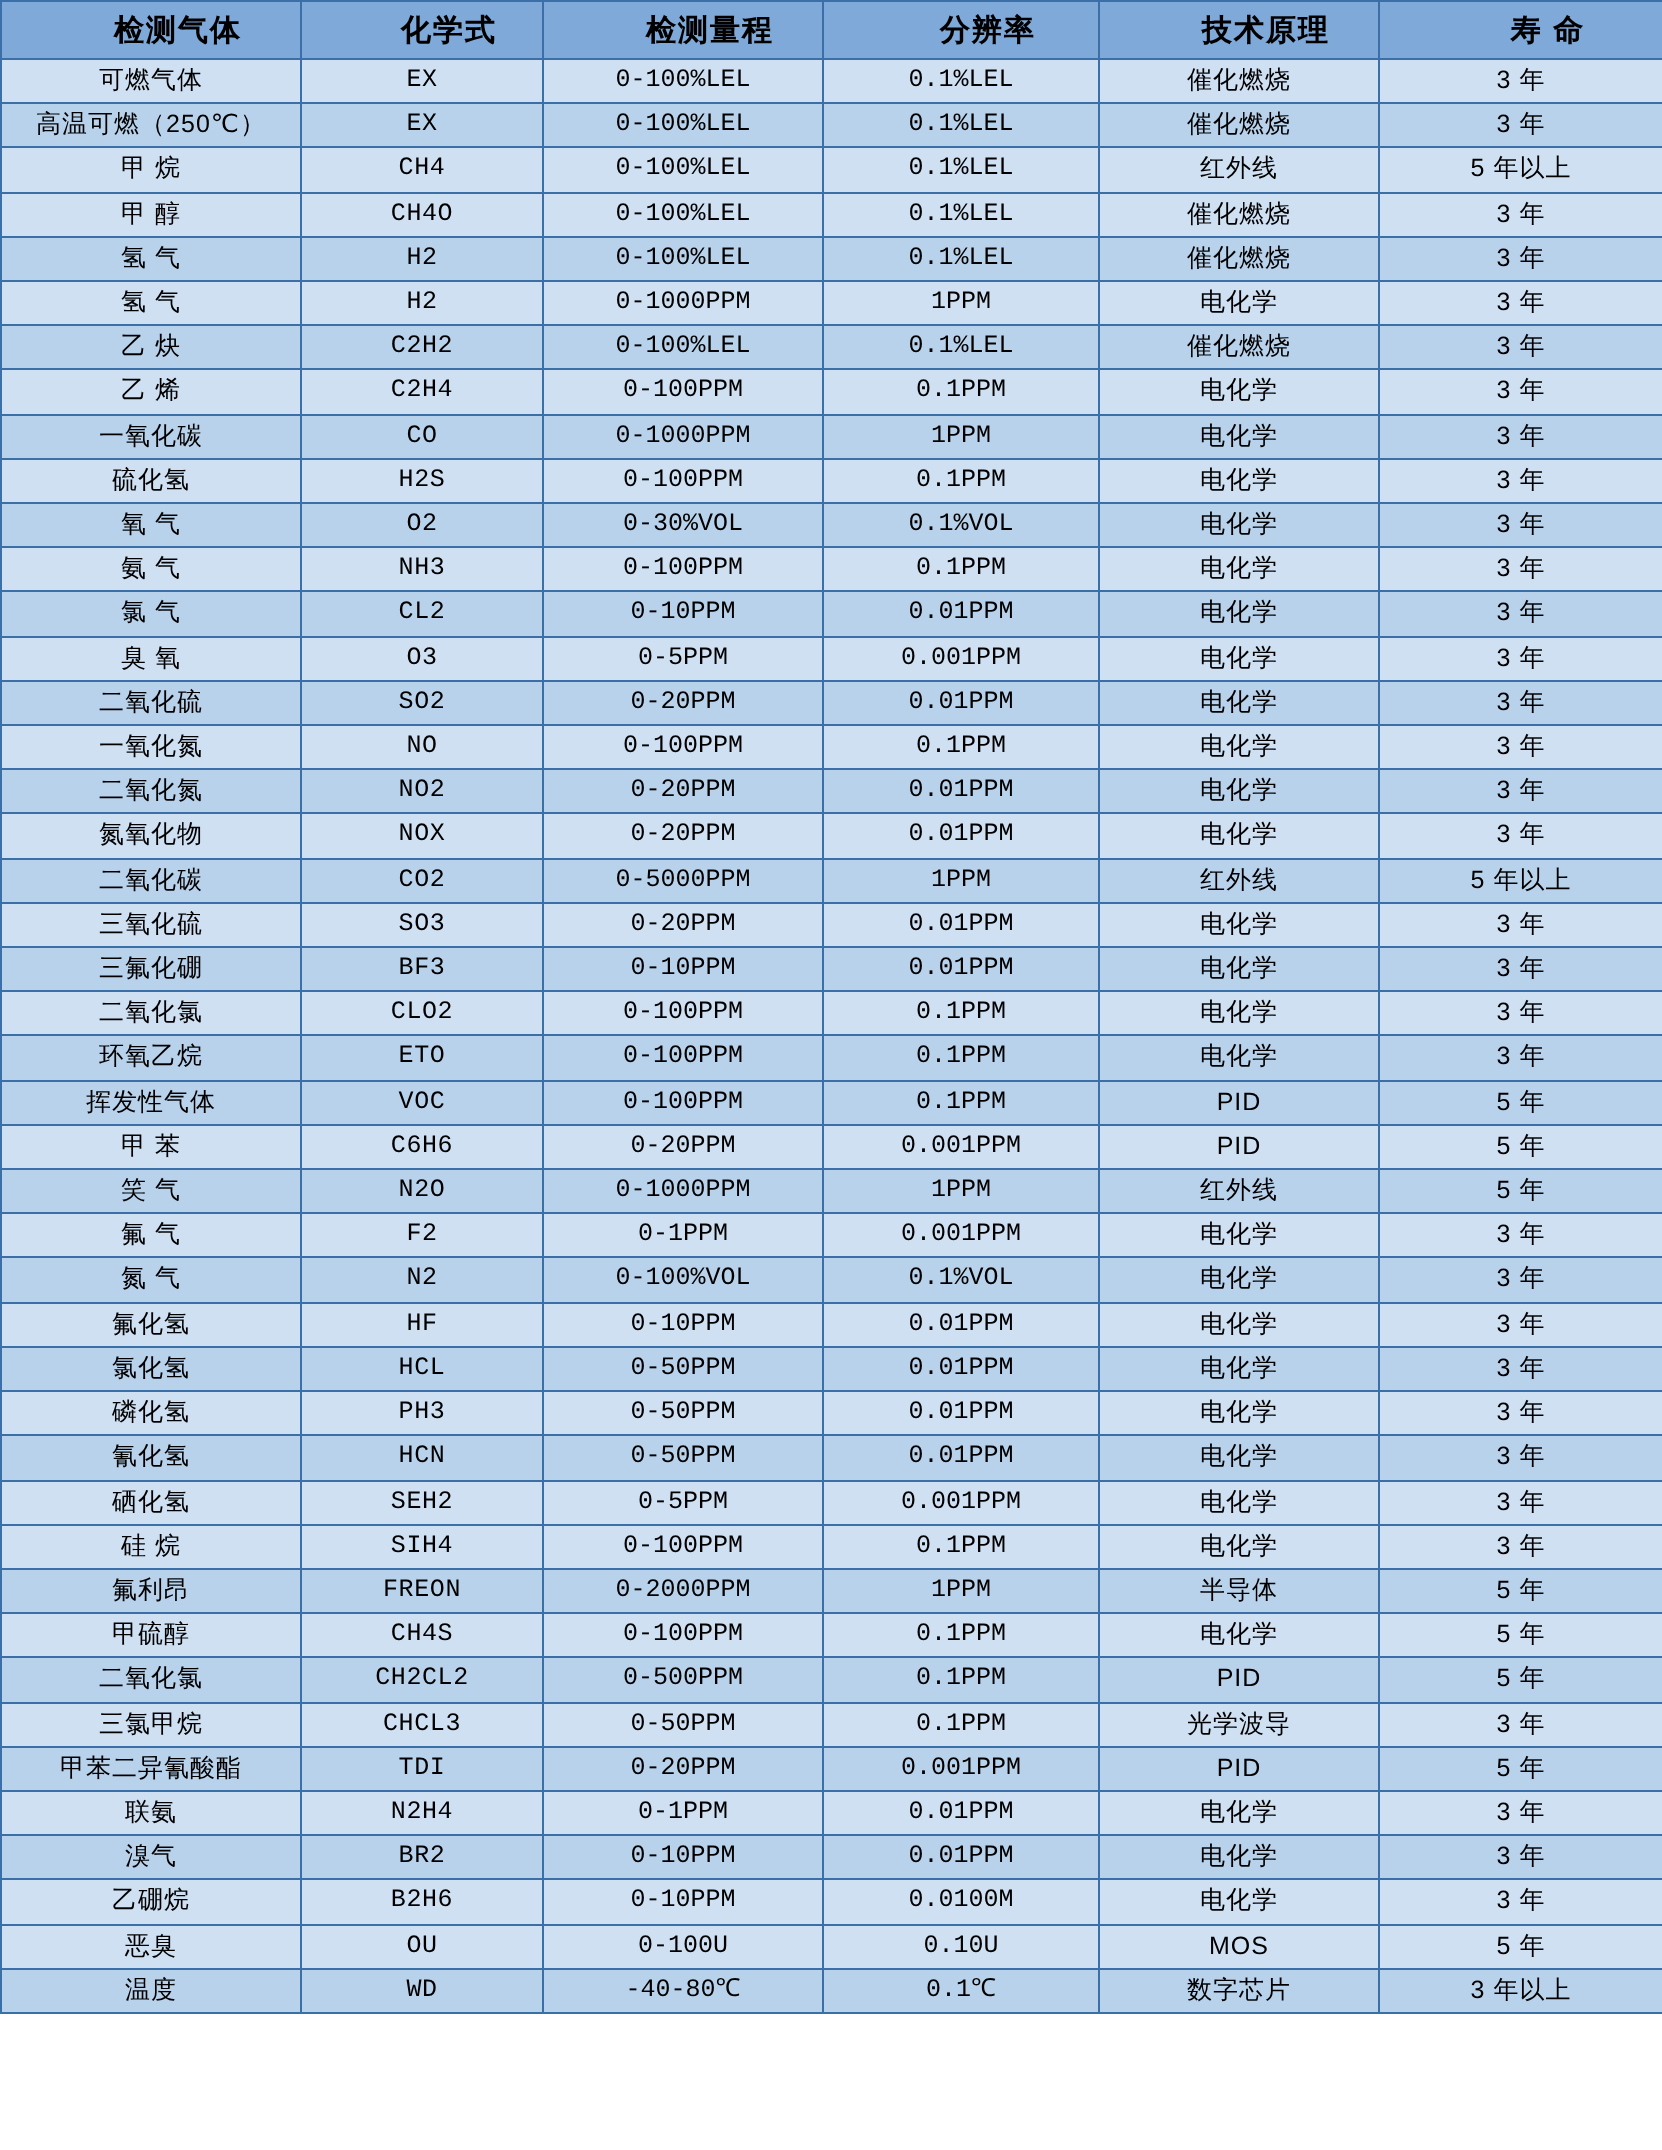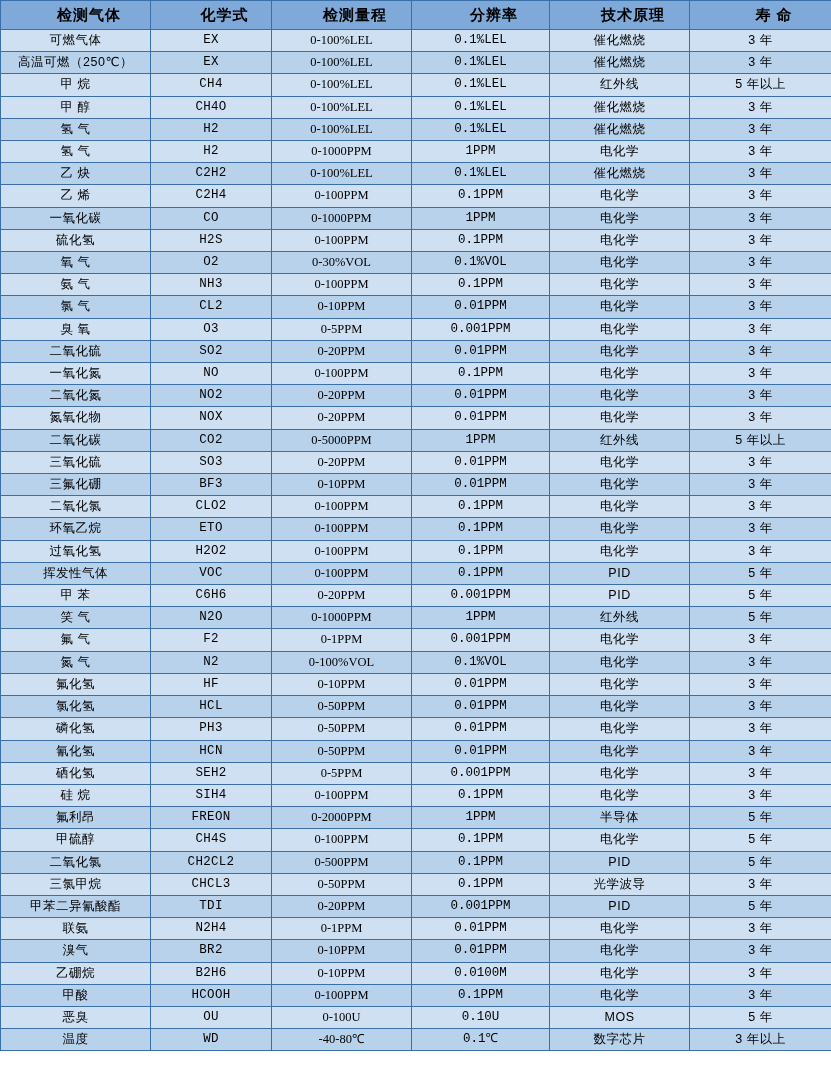"0-100%LEL" td.range-cell { font-family: Liberation Serif, serif -> Liberation Mono, monospace }
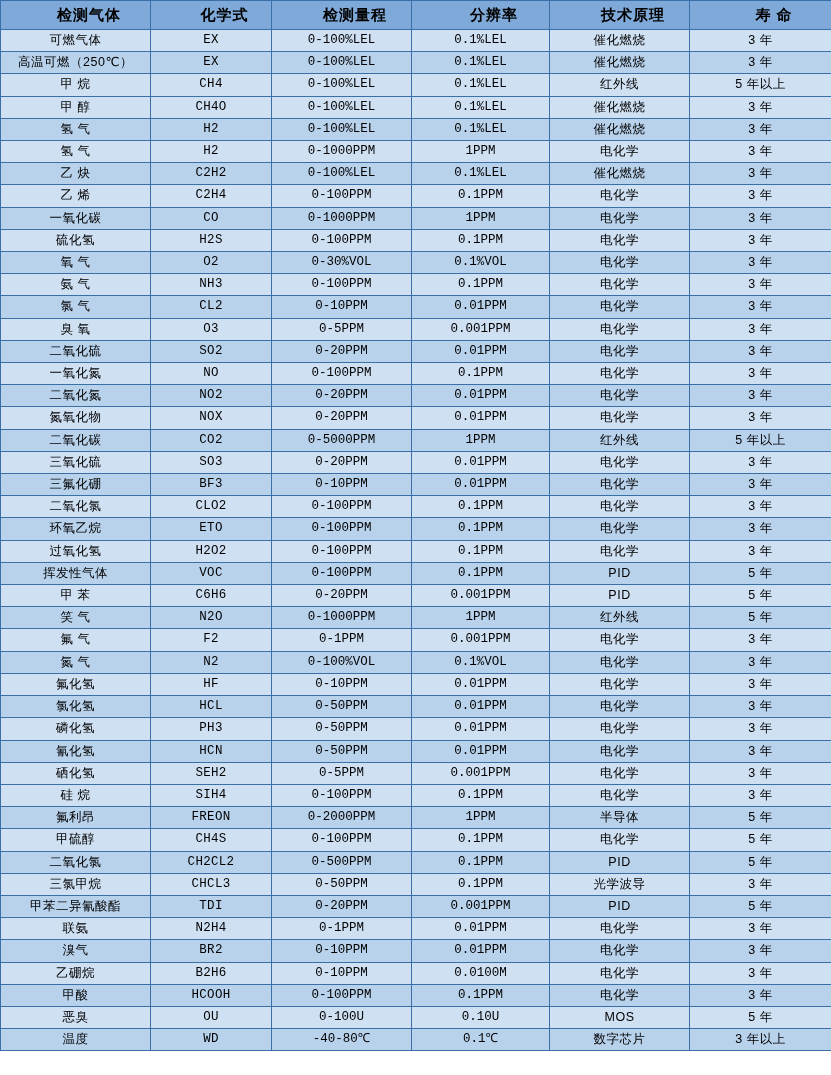"过氧化氢" tr.odd { html: <tr> <td>过氧化氢</td> <td>H2O2</td> <td>0-100PPM</td> <td>0.1PPM</td> <td>电化学</td> <td>3 年</td> </tr> -> none }
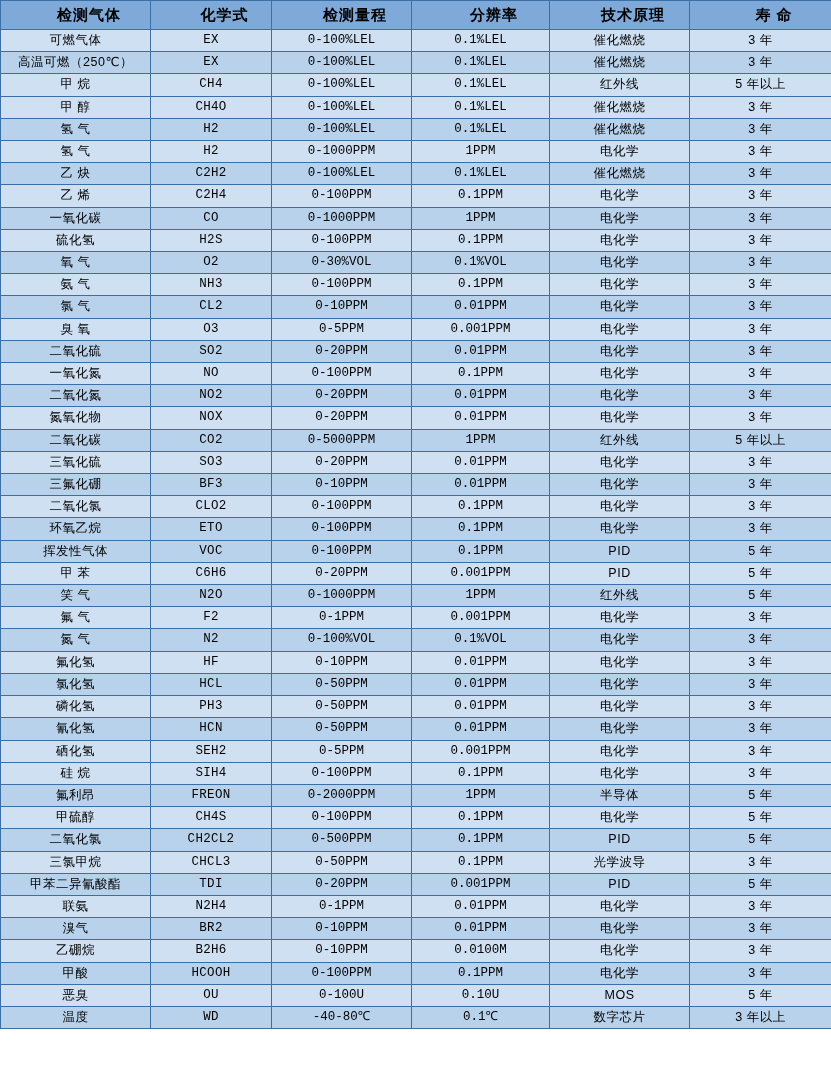"甲酸" tr.even { html: <tr> <td>甲酸</td> <td>HCOOH</td> <td>0-100PPM</td> <td>0.1PPM</td> <td>电化学</td> <td>3 年</td> </tr> -> none }
